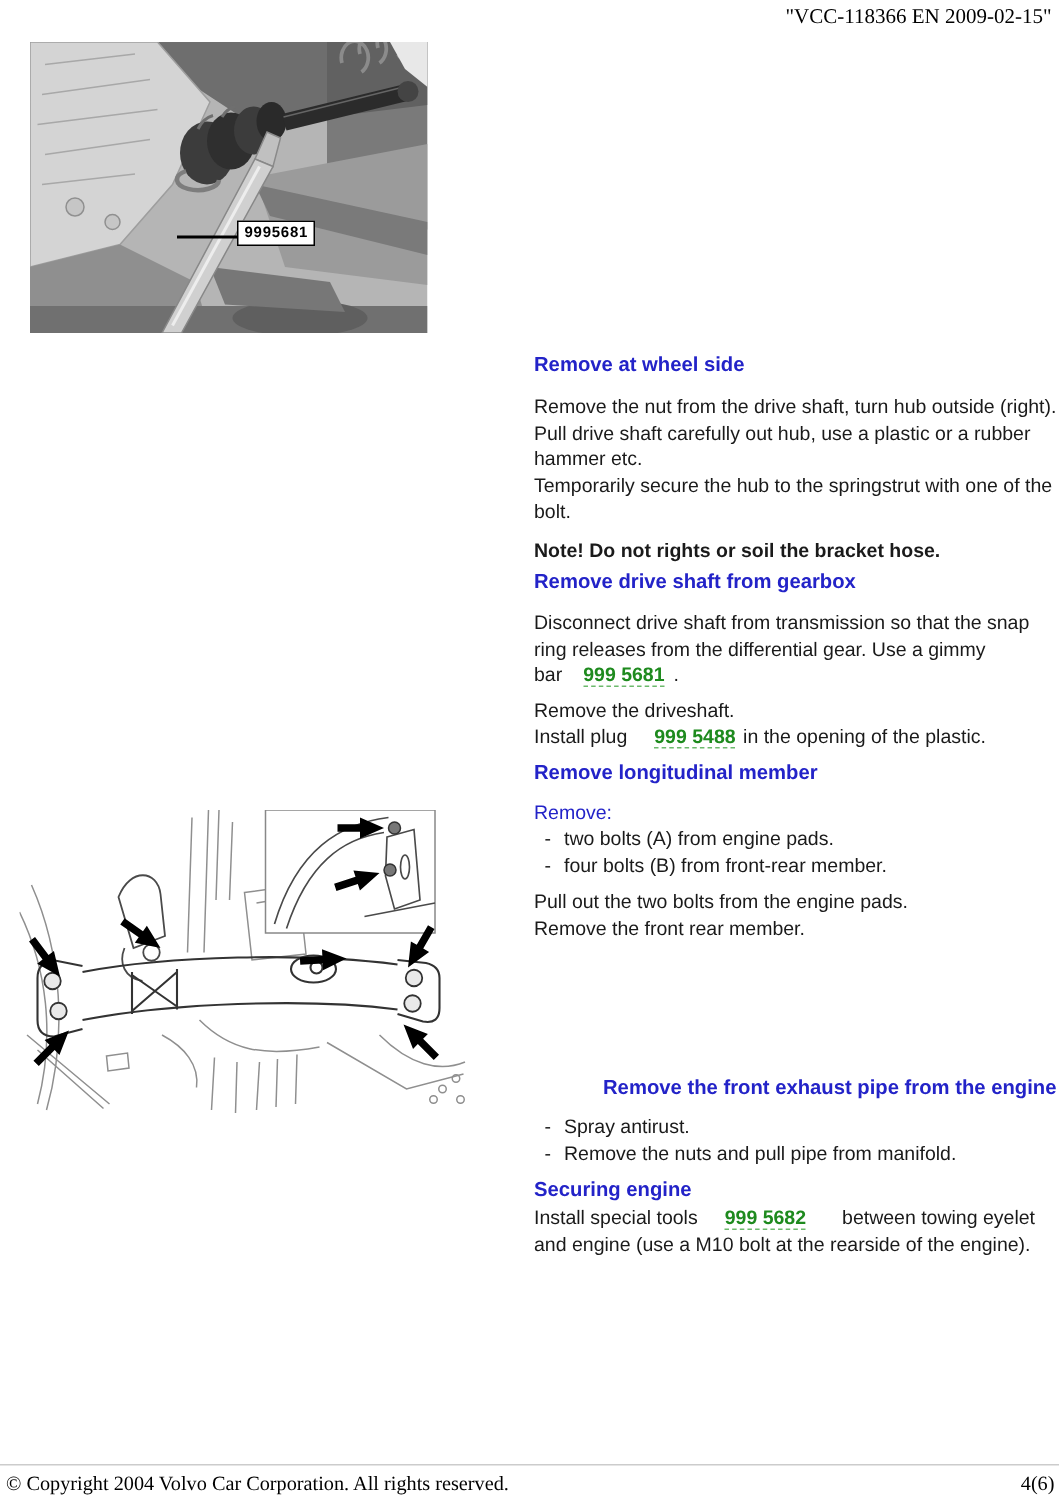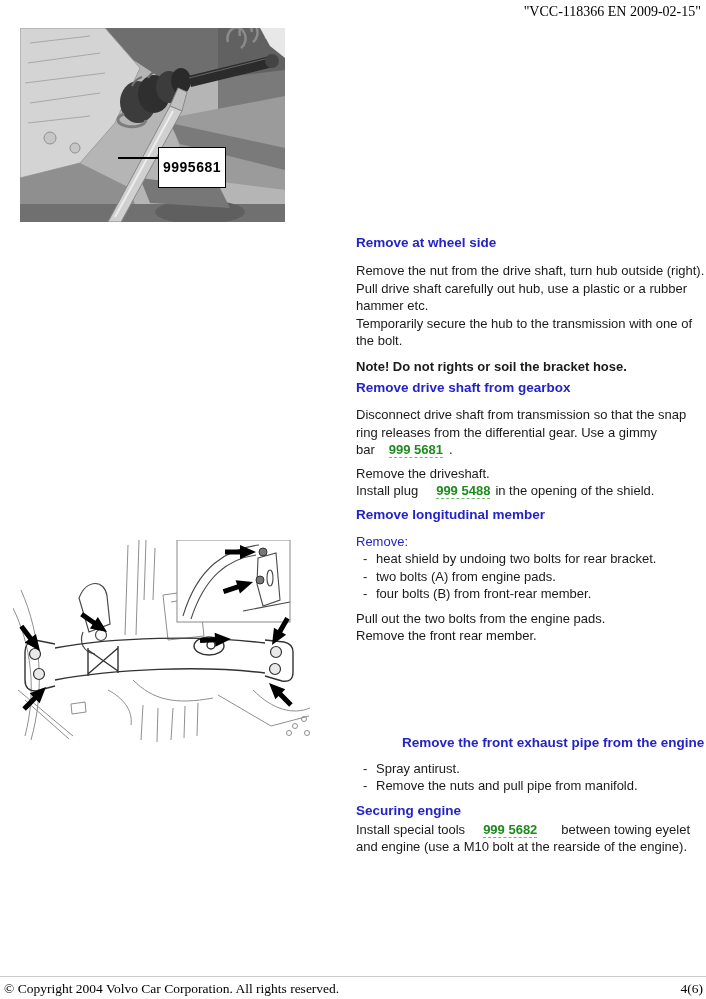"9995681" .callout { font-size: 14px -> 10px; padding: 13px 4px -> 1px 4px }
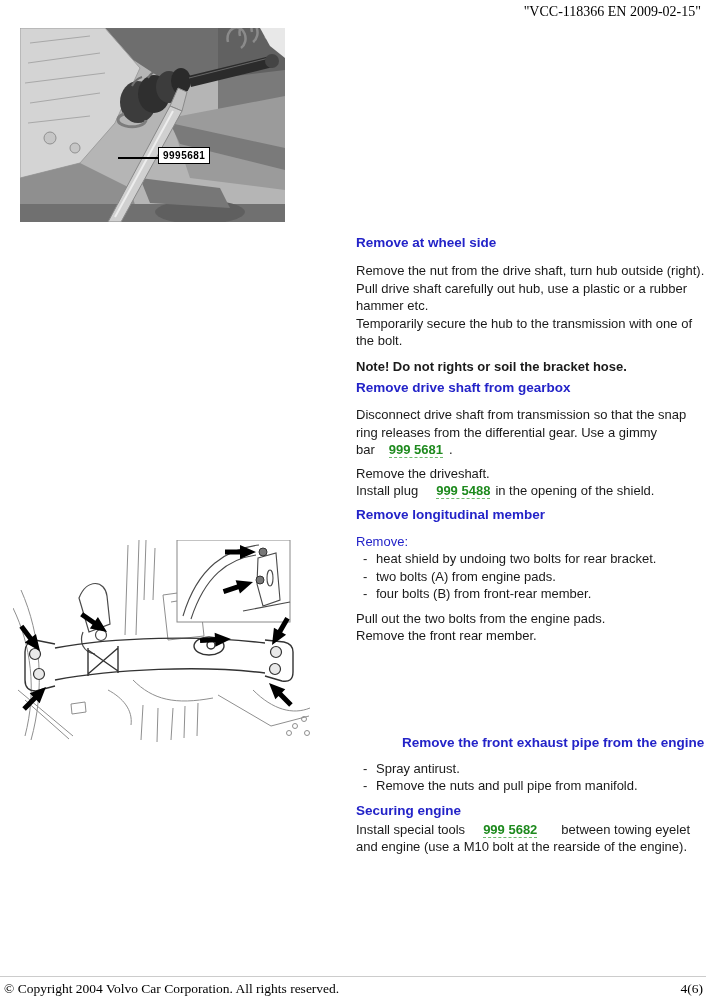"Temporarily secure the hub to" div { text: transmission -> springstrut }
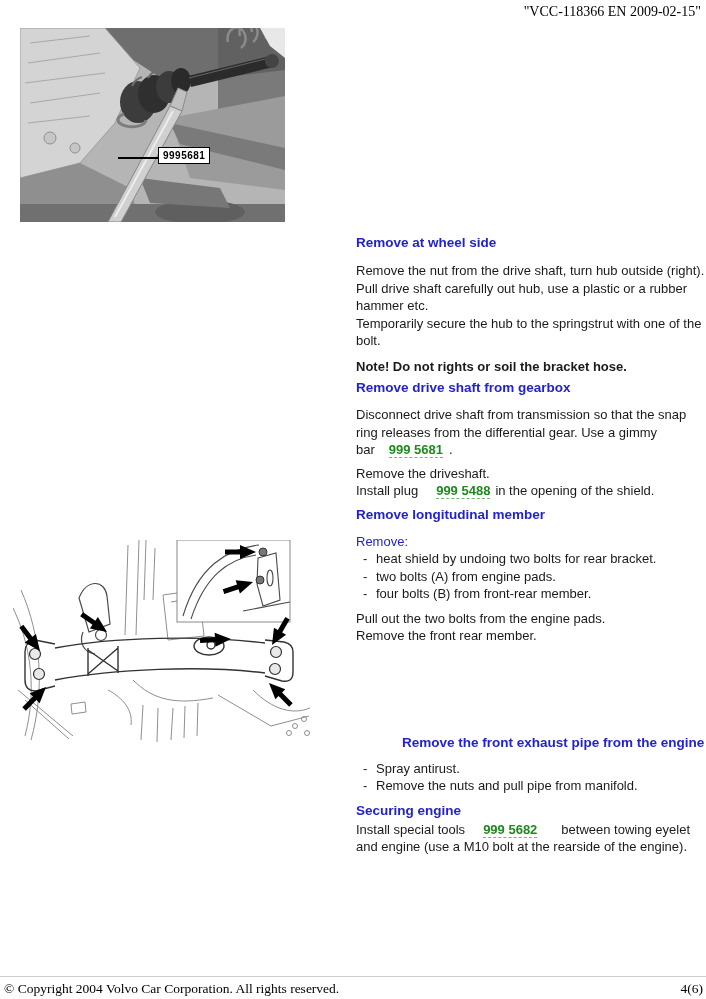"in the opening of the" span { text: shield -> plastic }
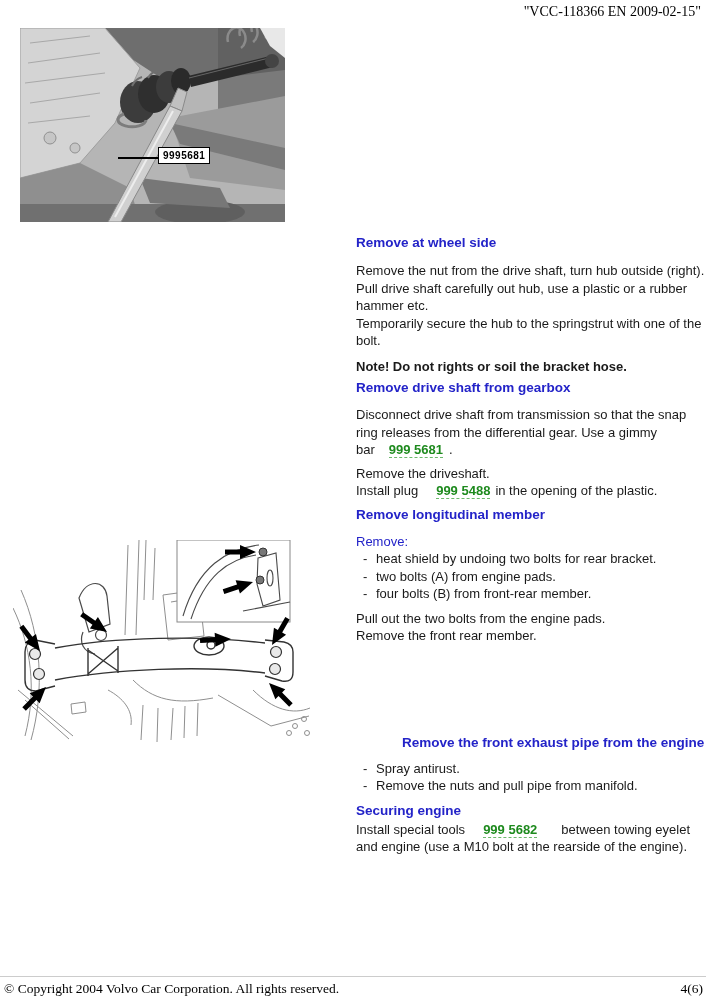"heat shield by undoing two" div.bullet { html: <div>heat shield by undoing two bolts for rear bracket.</div> -> none }
